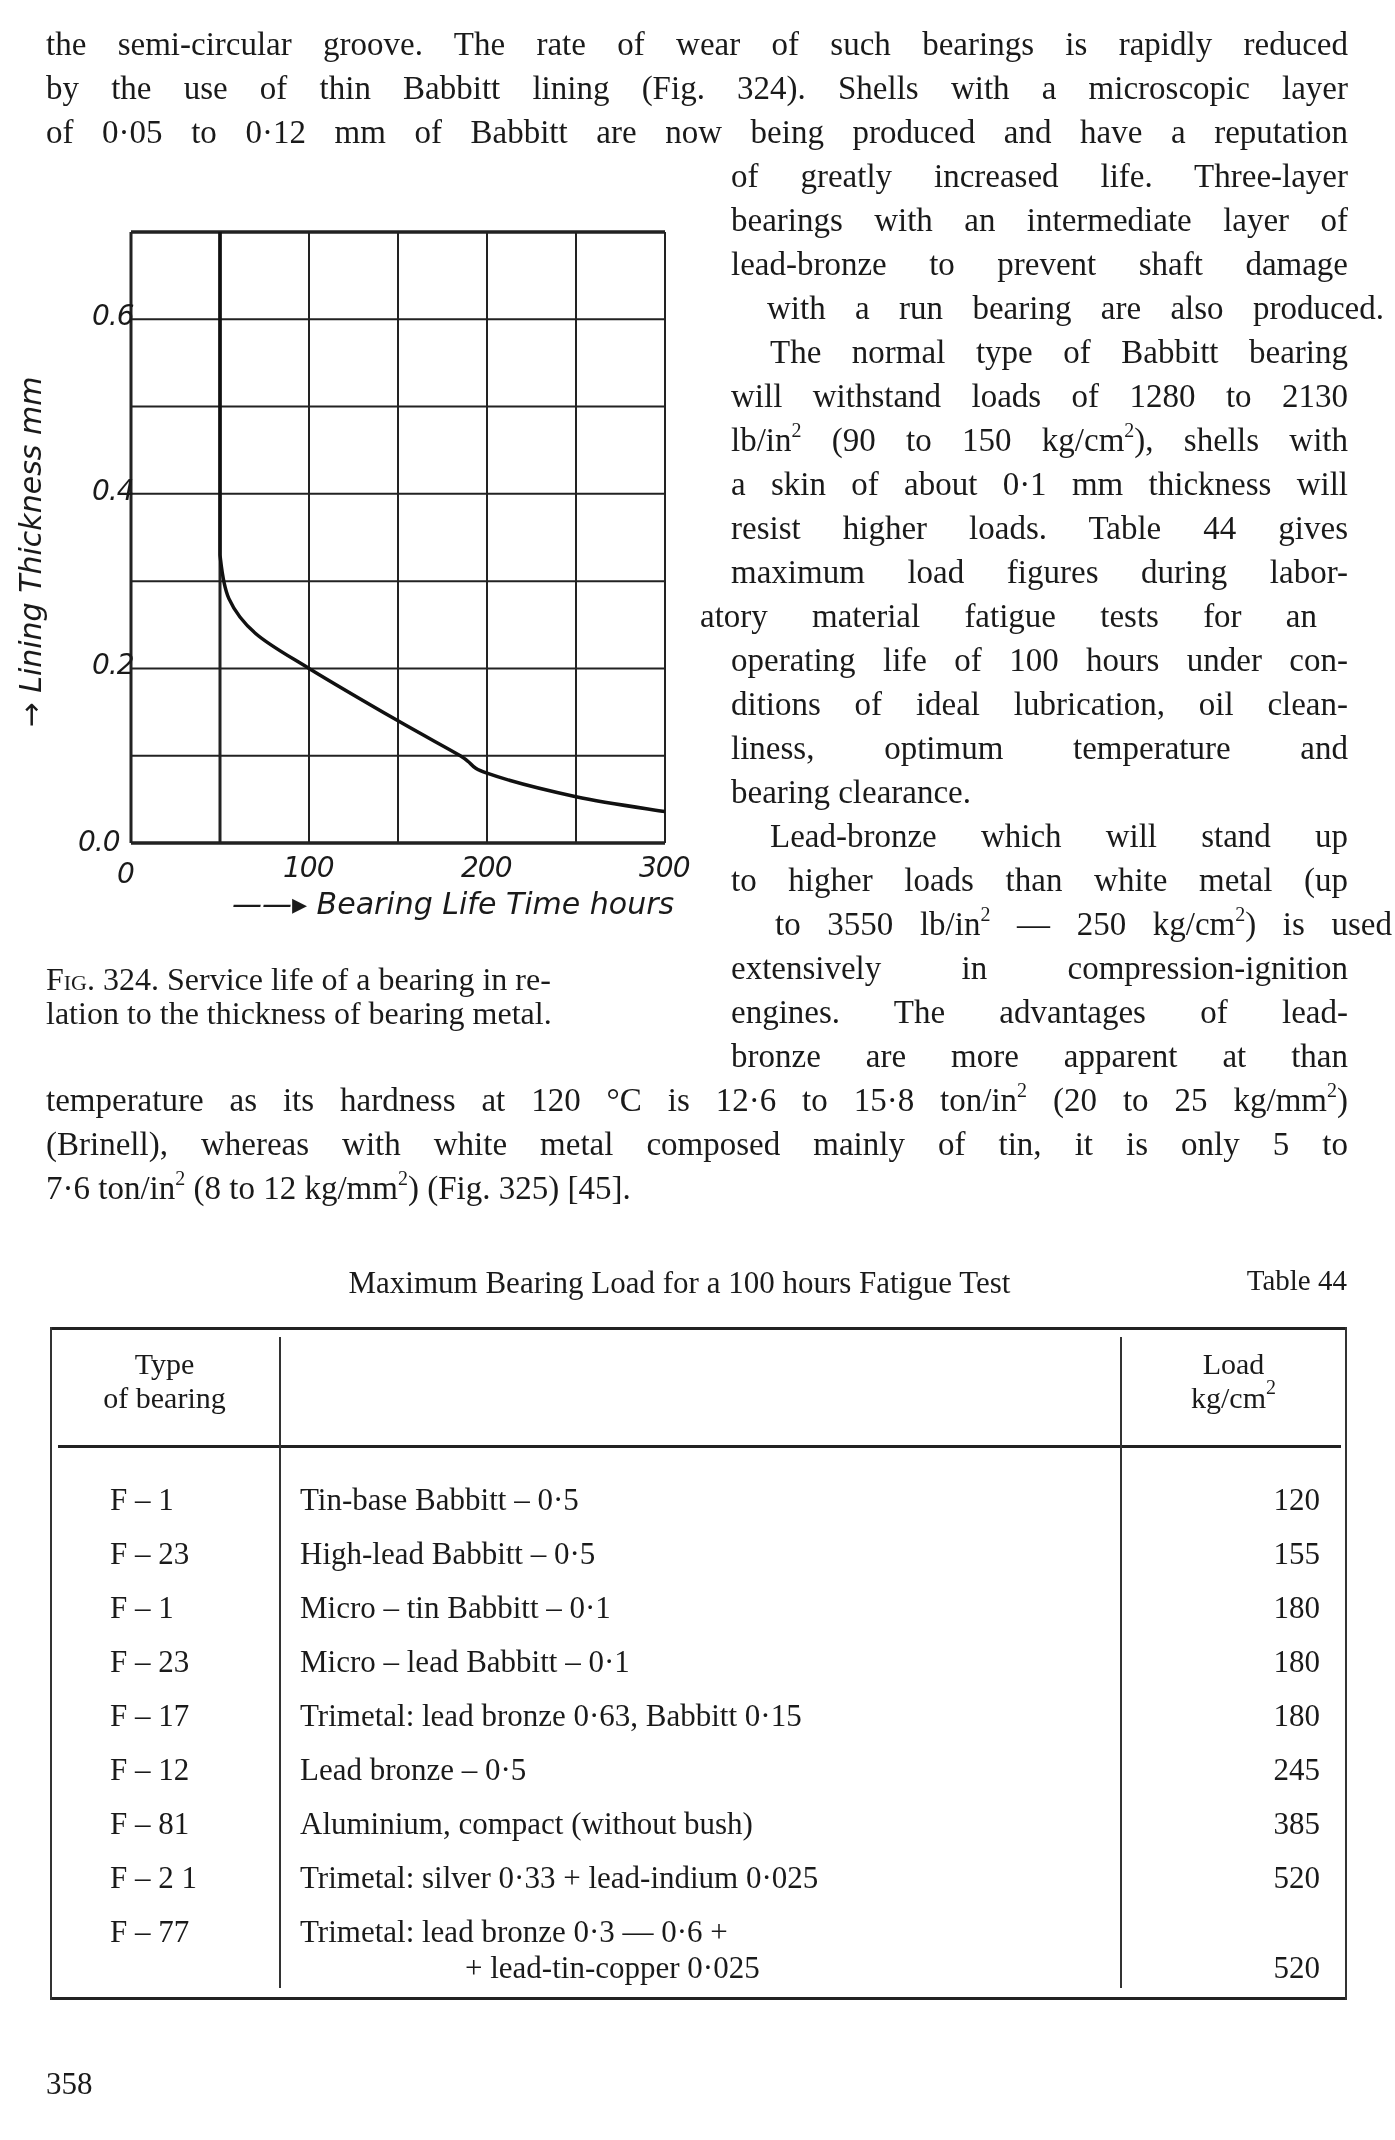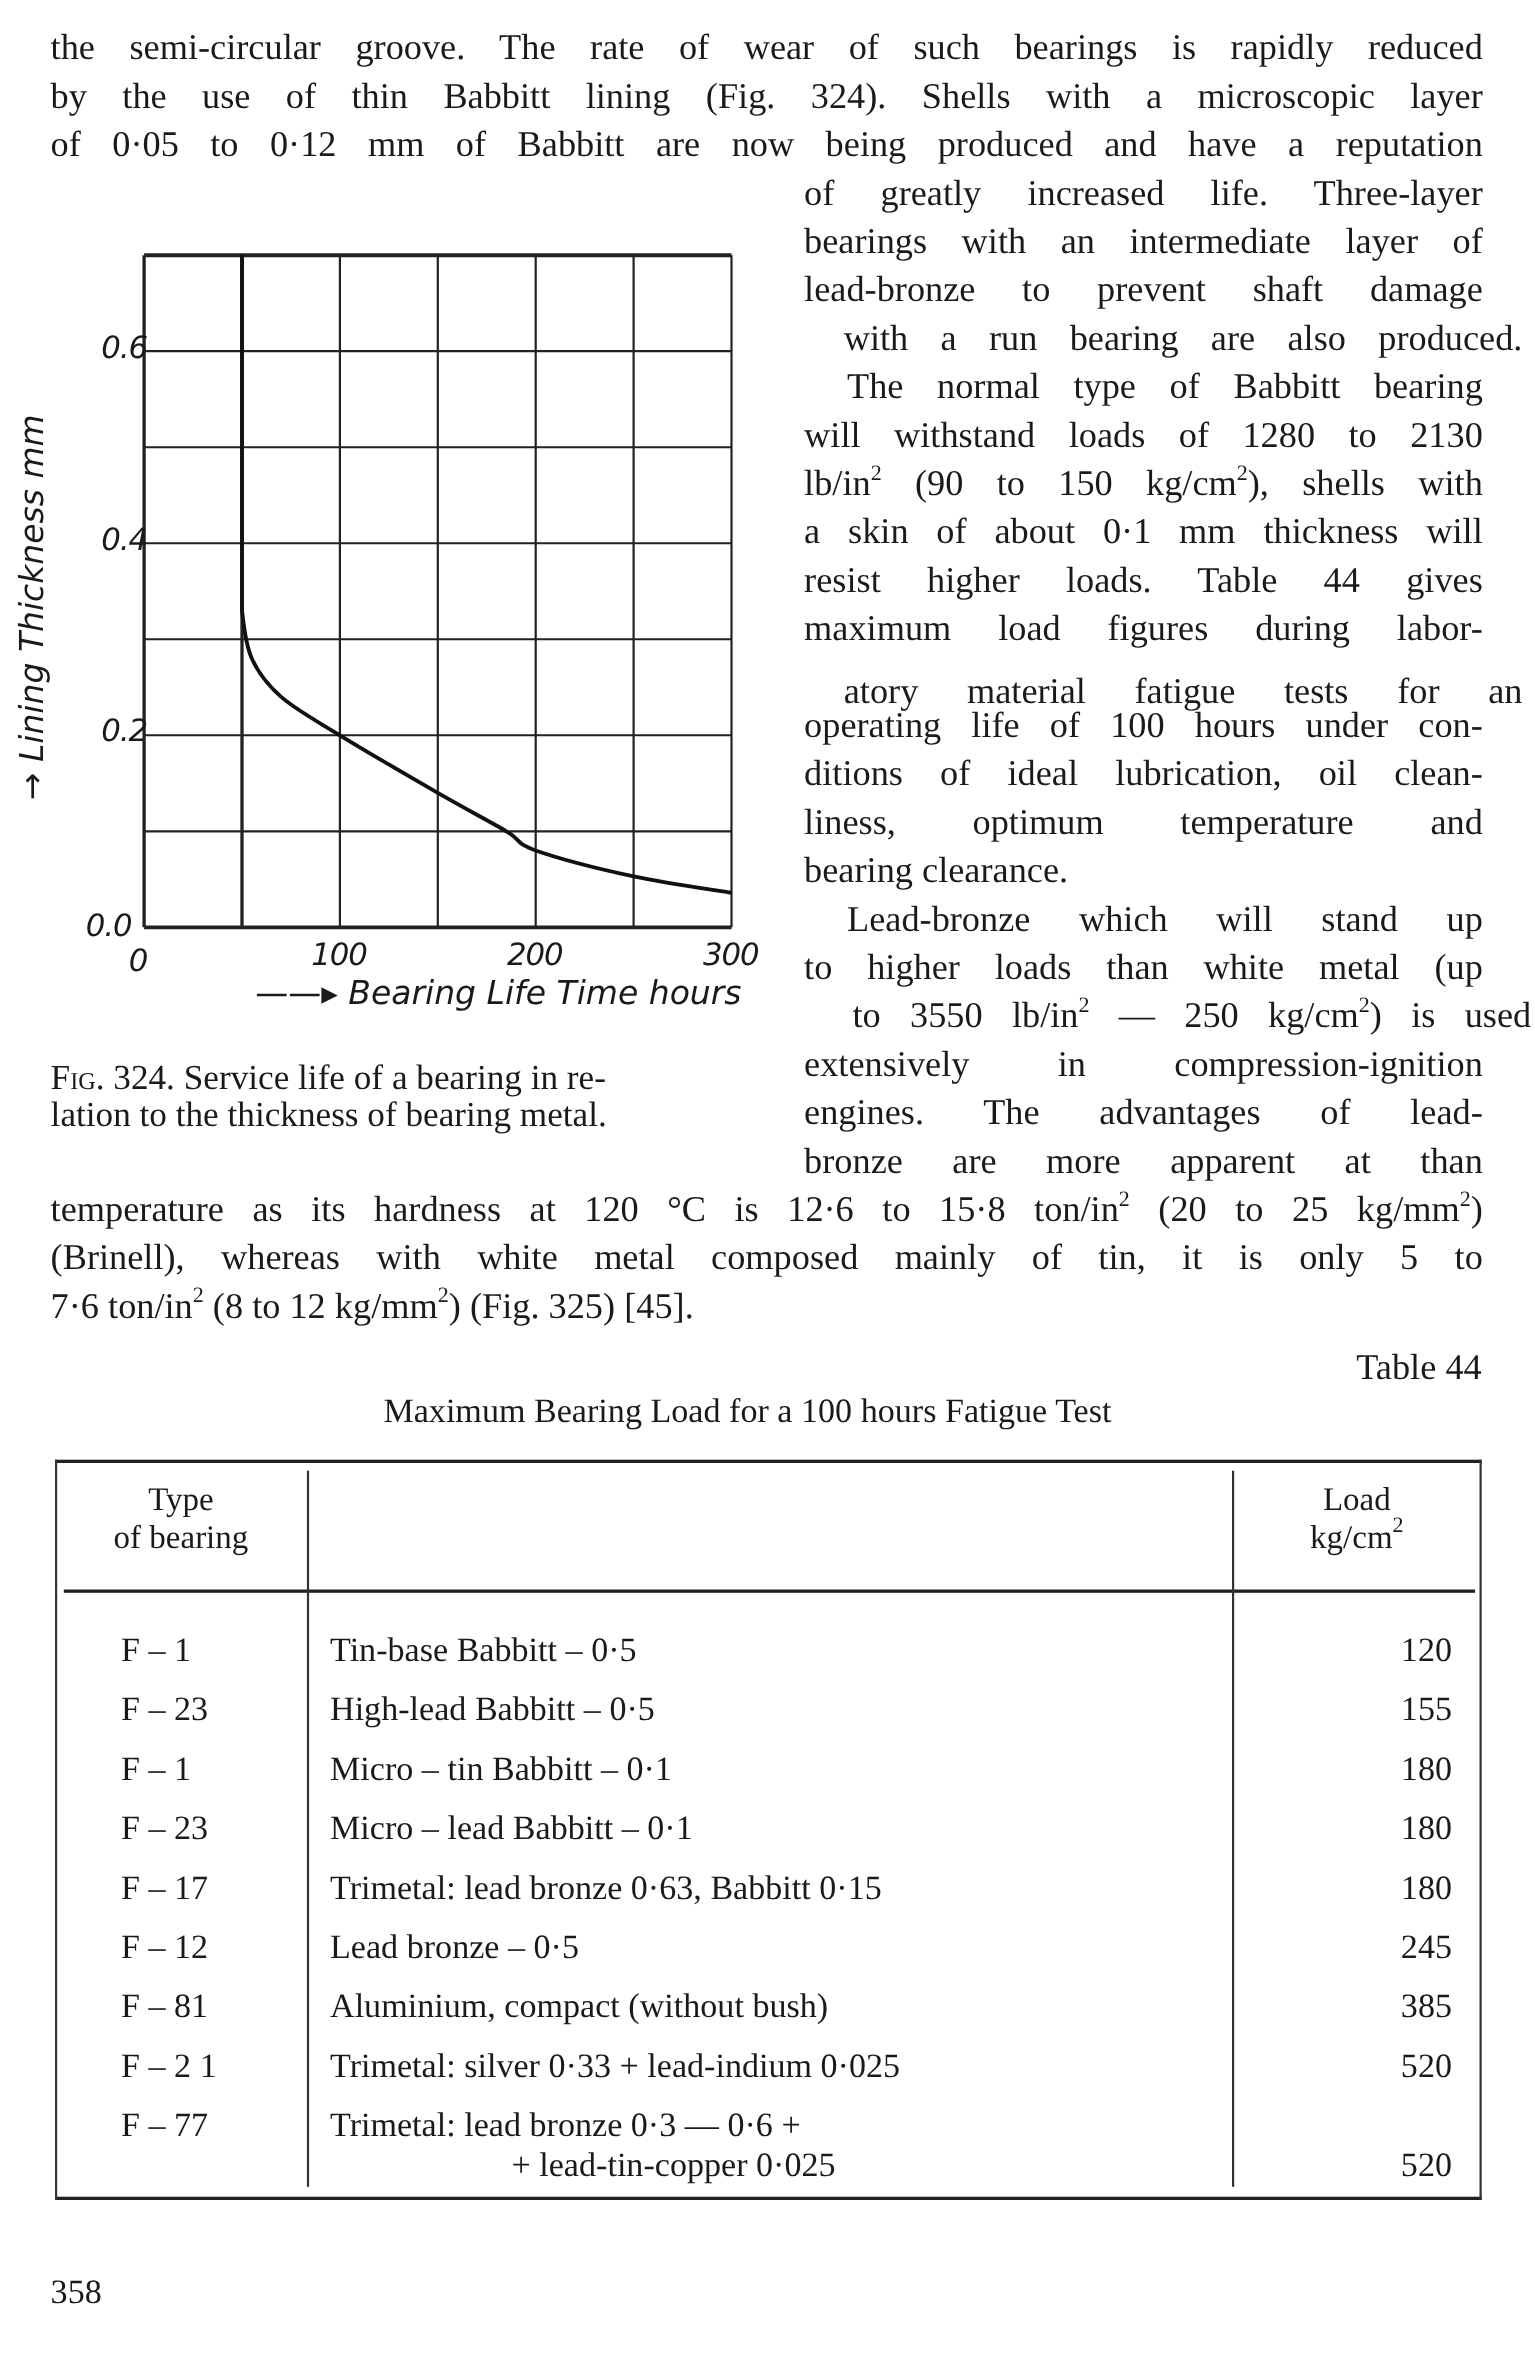"atory material fatigue tests for" div.line { left: 767px -> 700px; margin-top: 13px -> none }
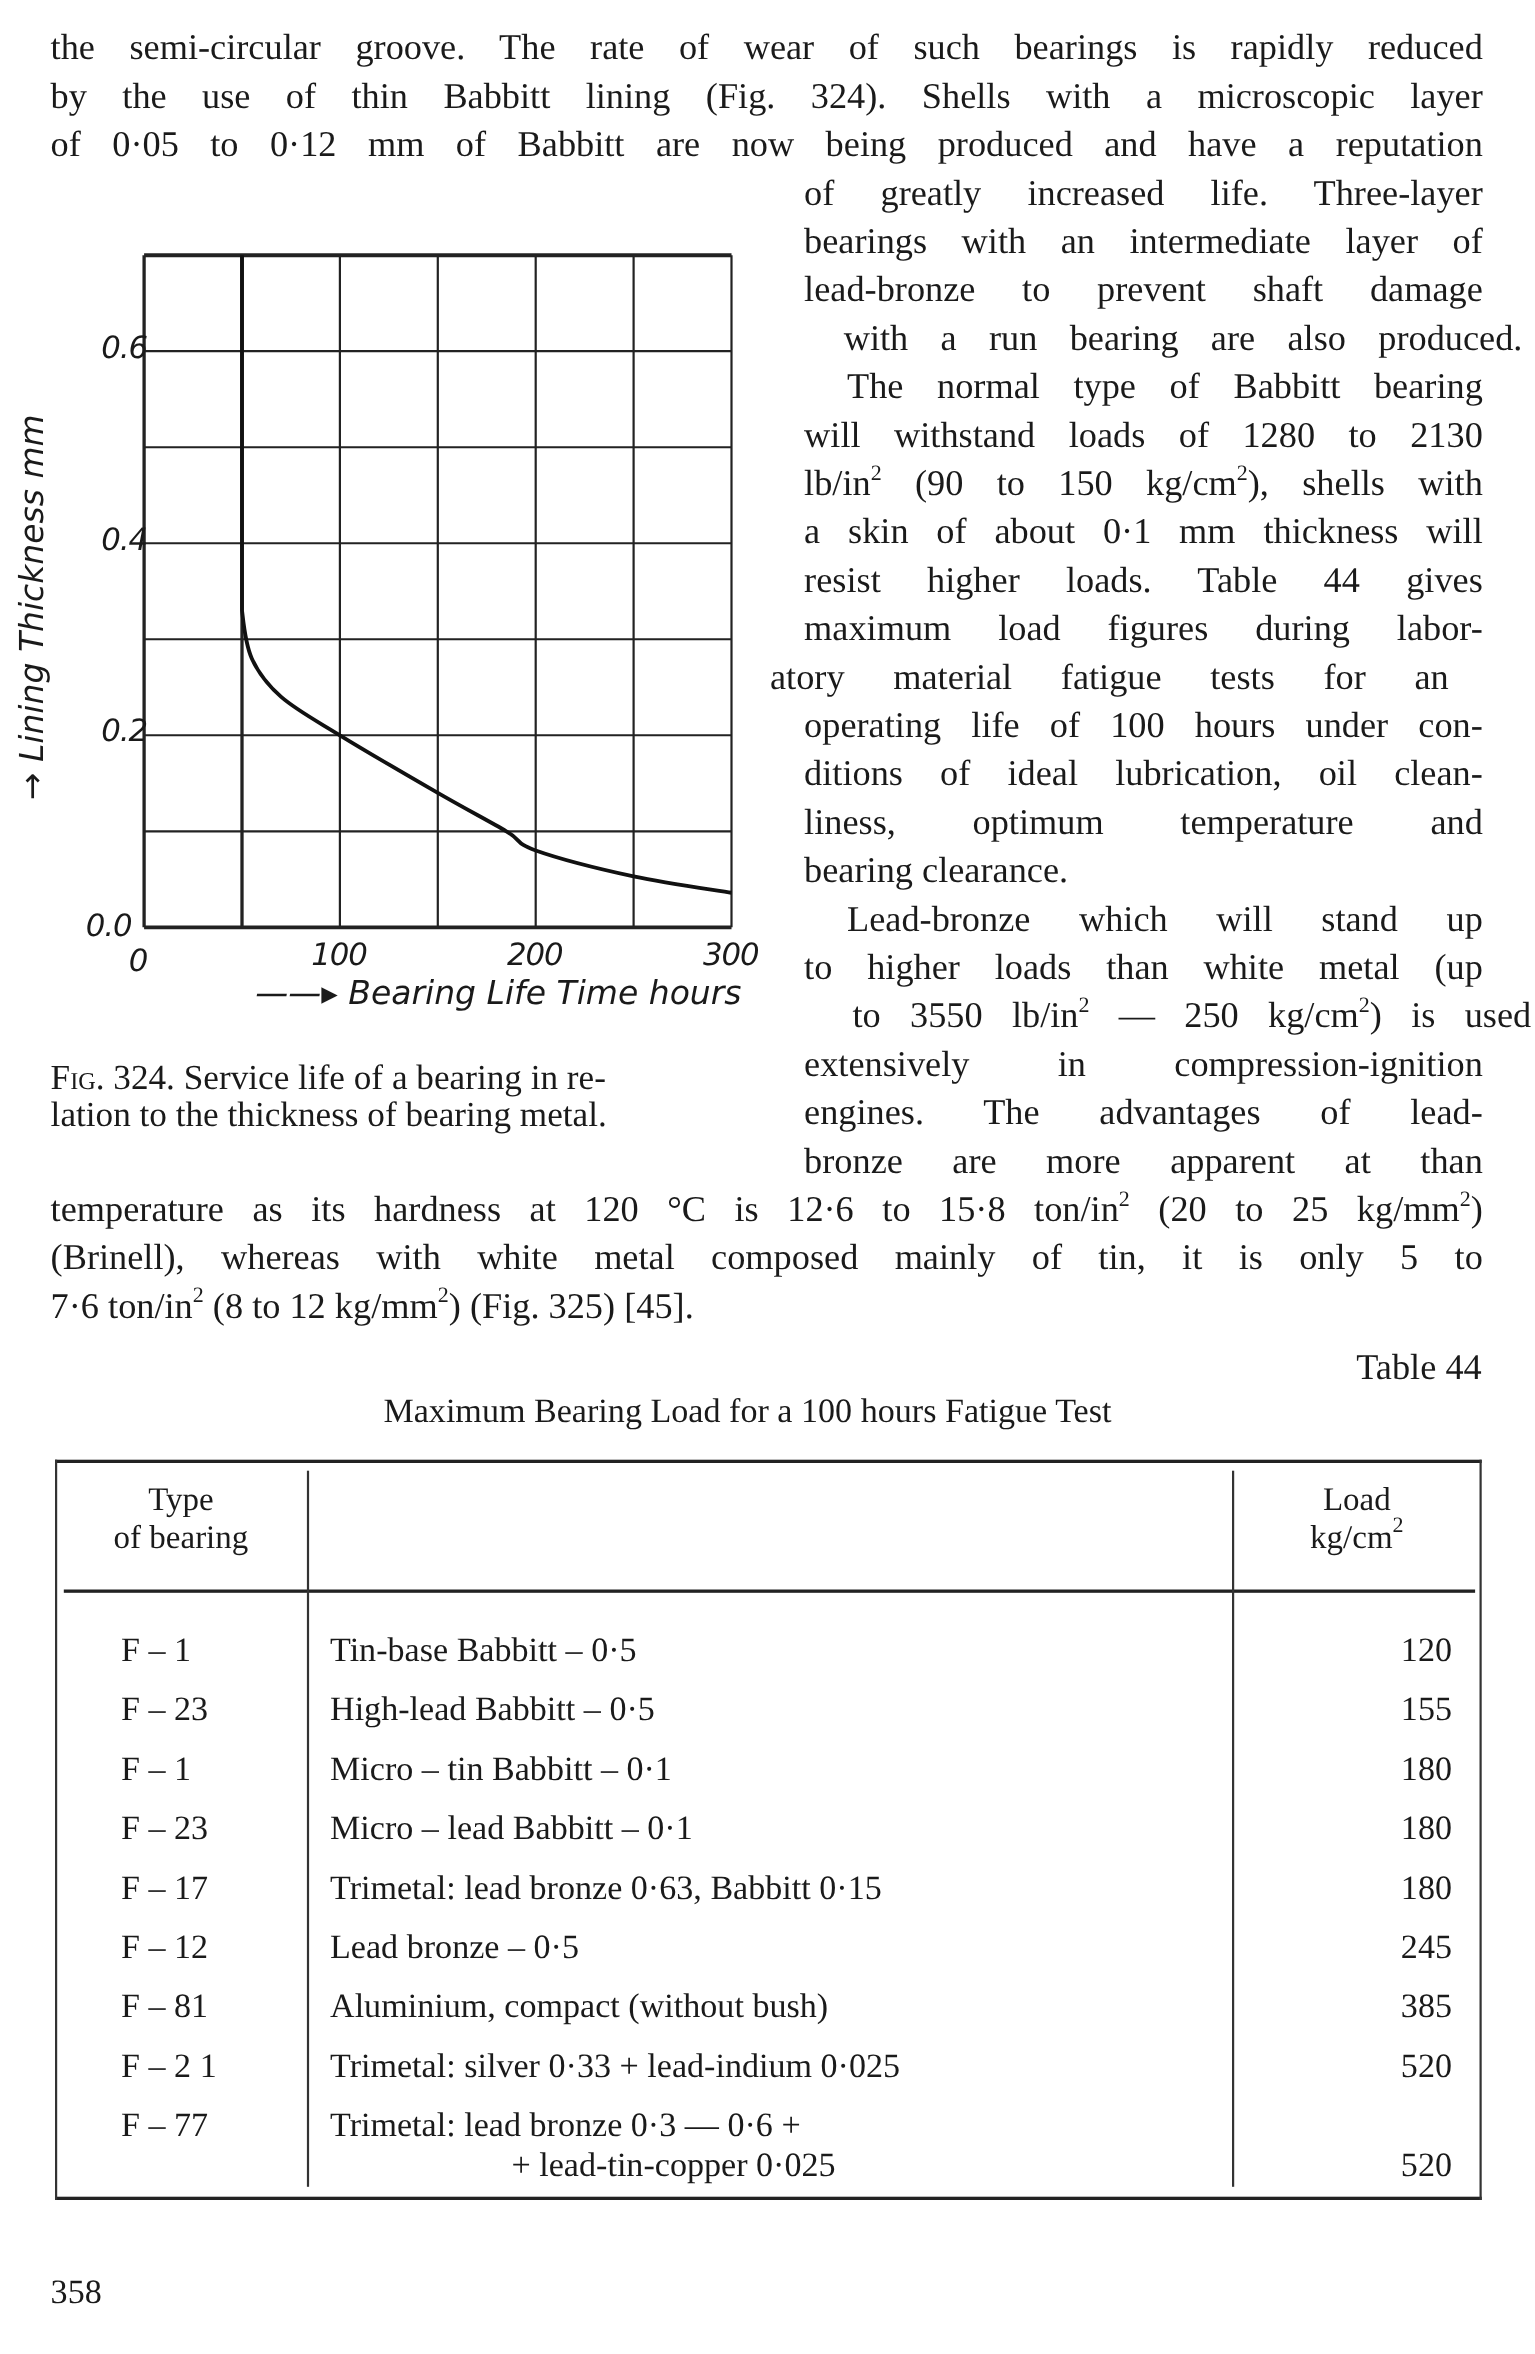"Table 44" .table-no { font-size: 33px -> 29px; top: 1226px -> 1264px }
